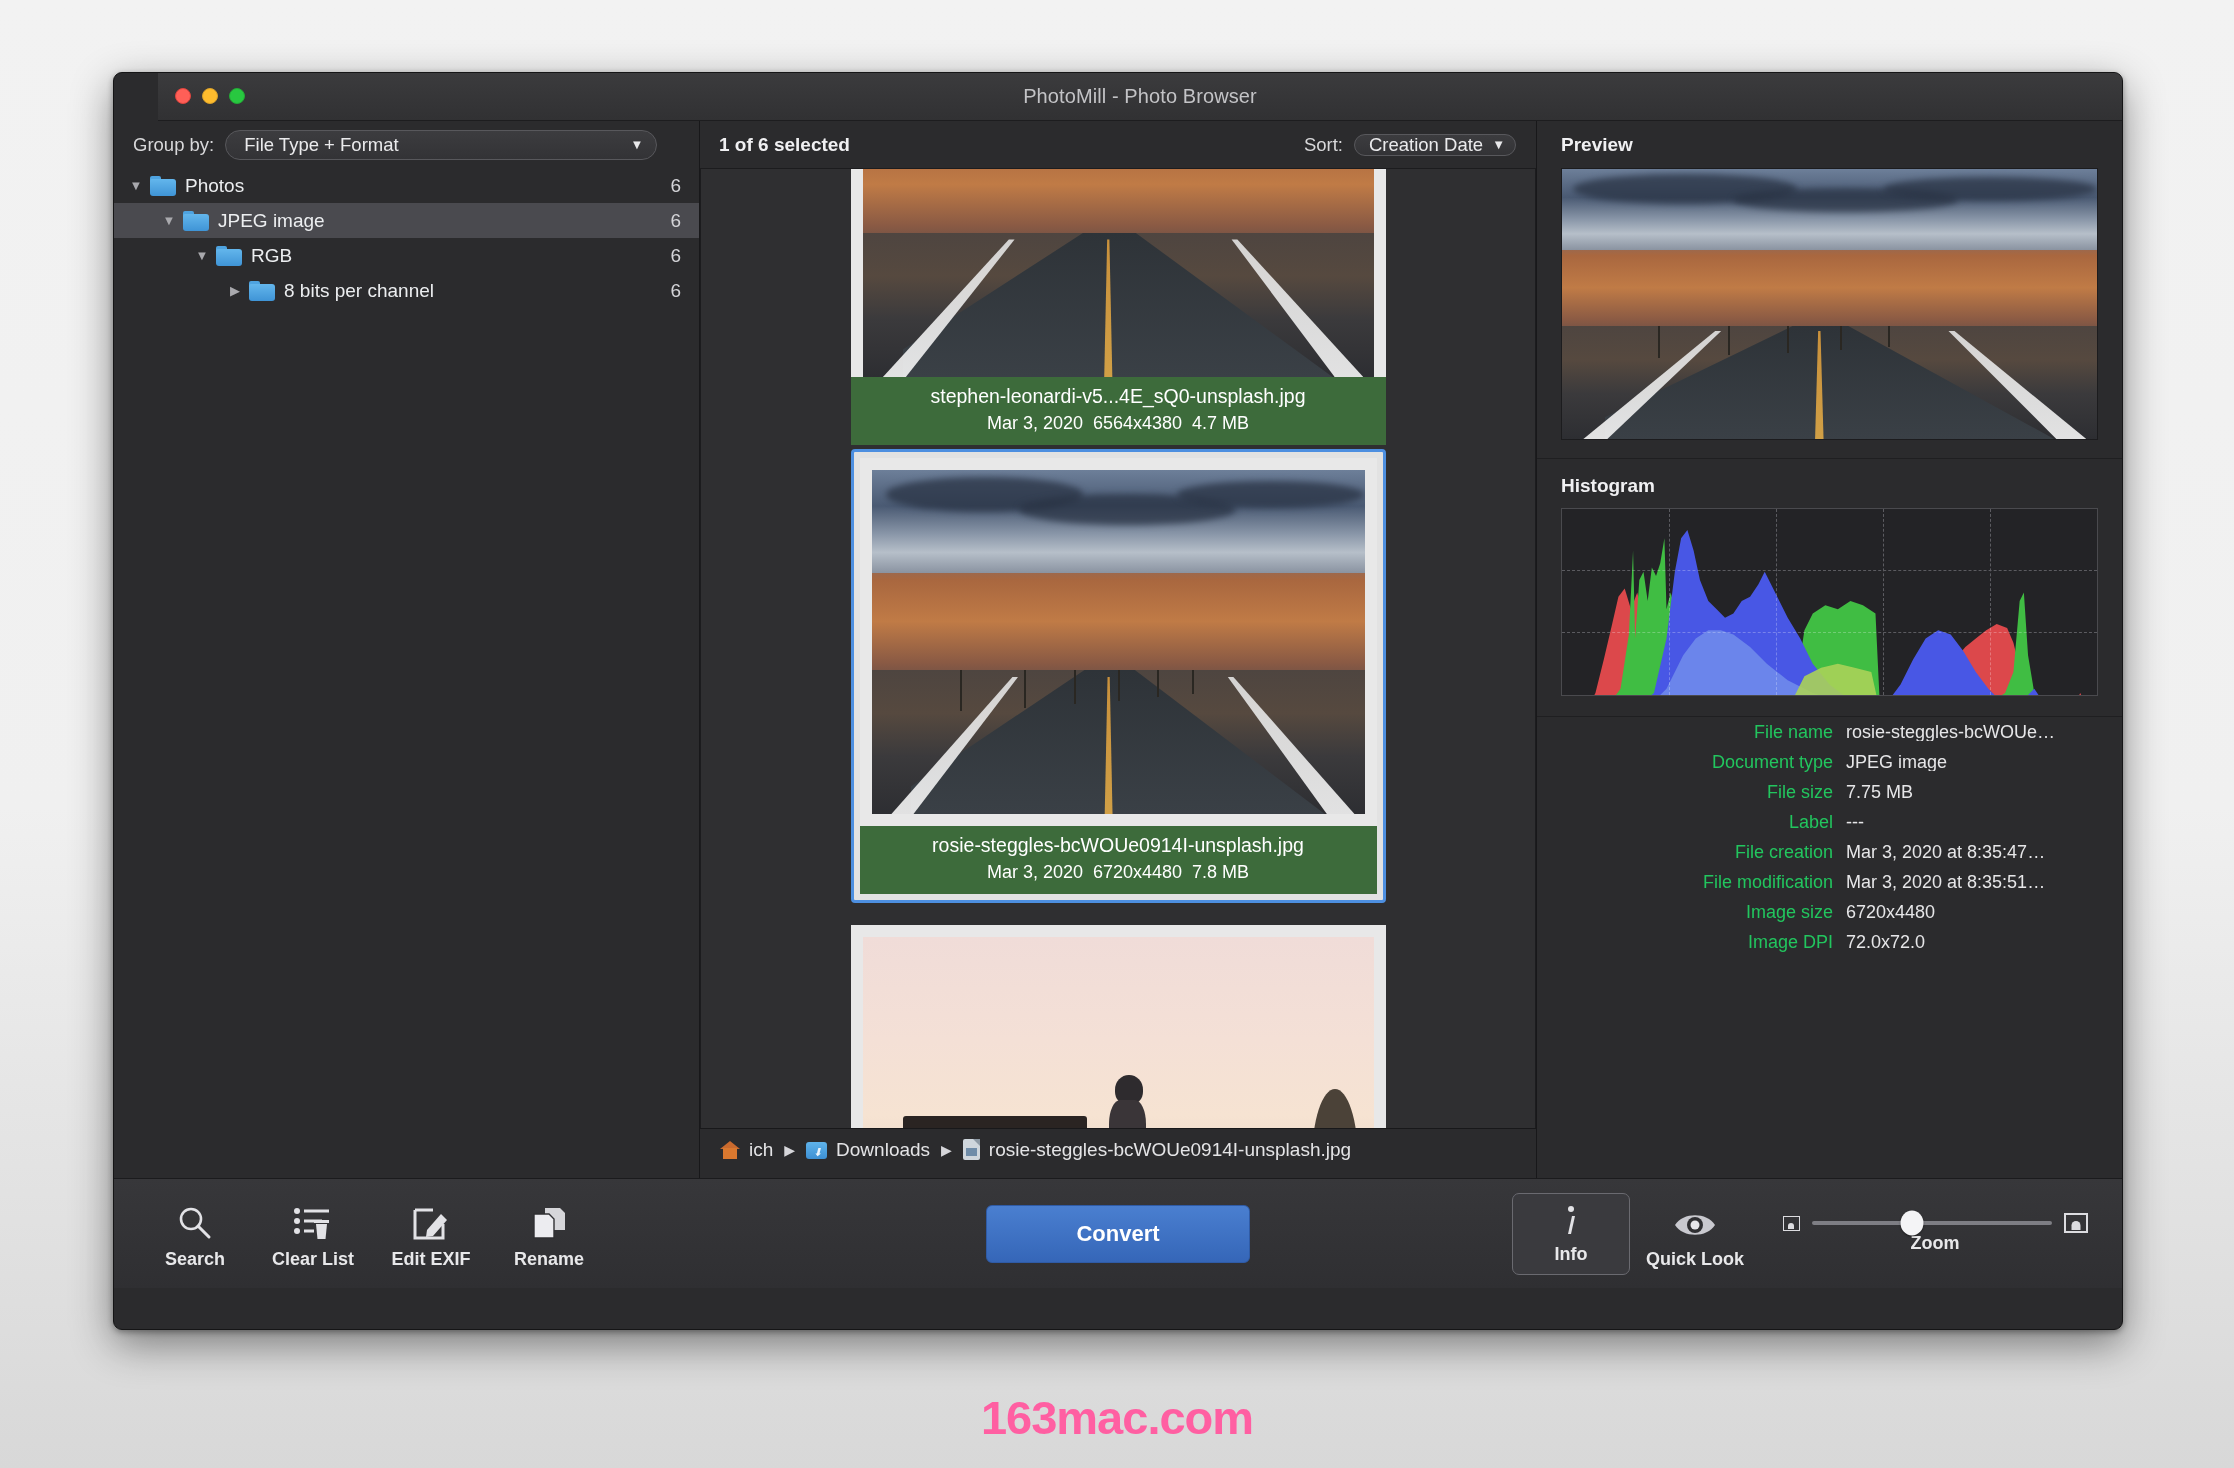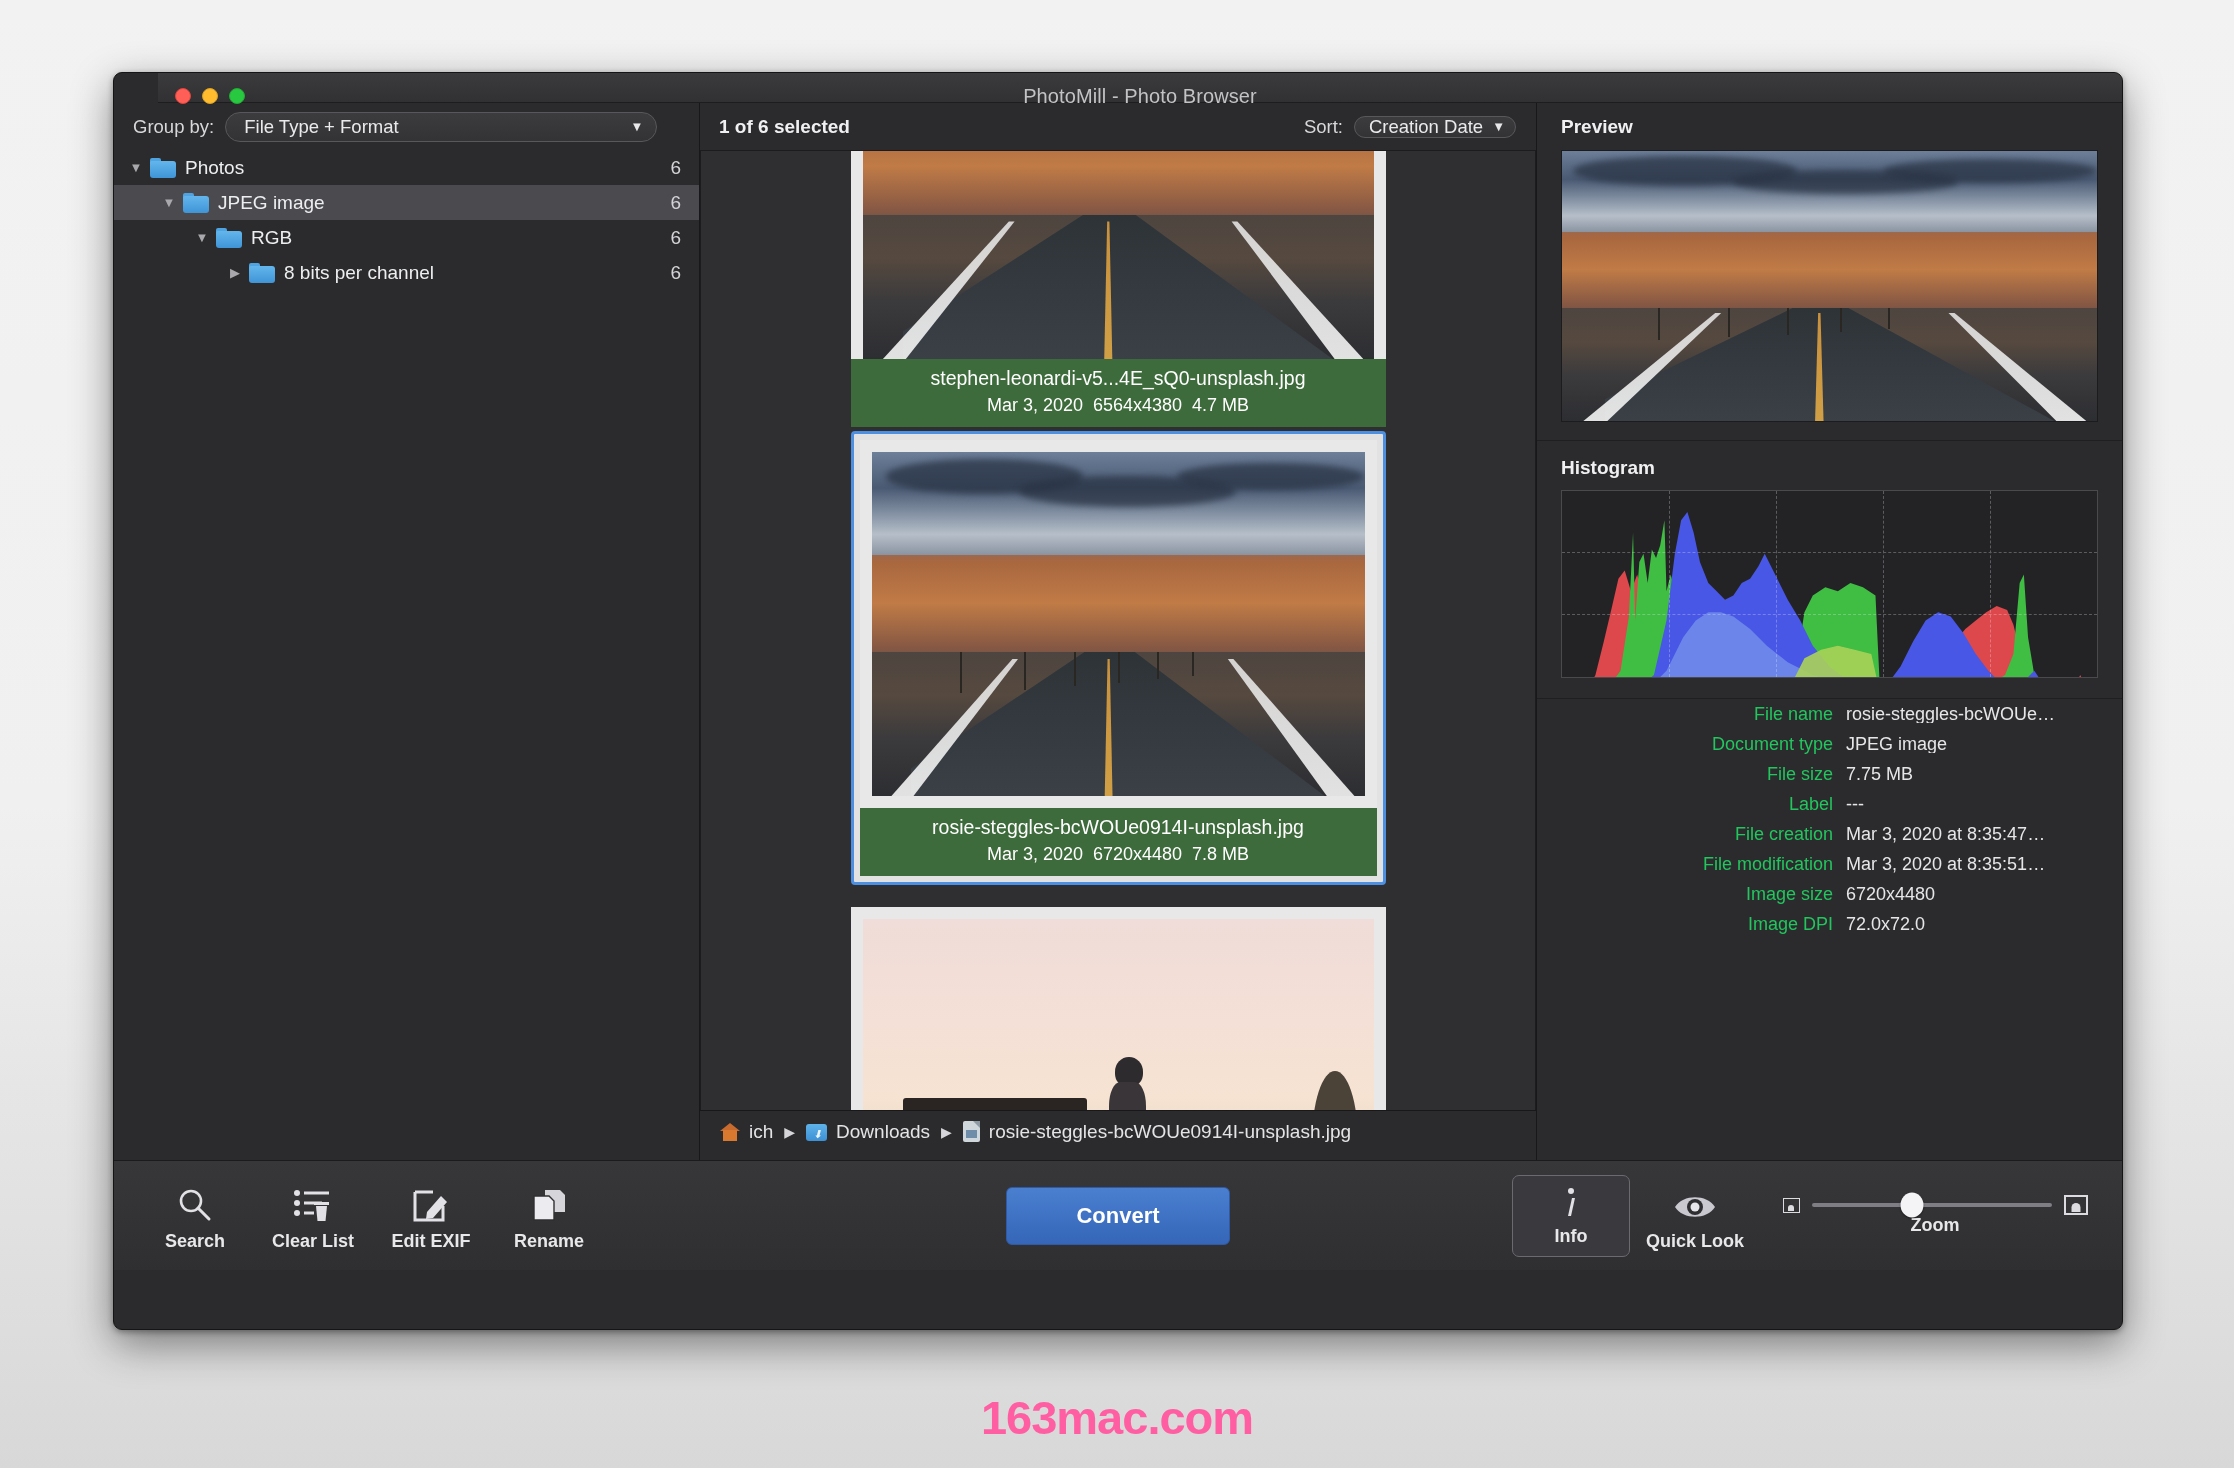"PhotoMill - Photo Browser" #titlebar { height: 30px -> 48px }
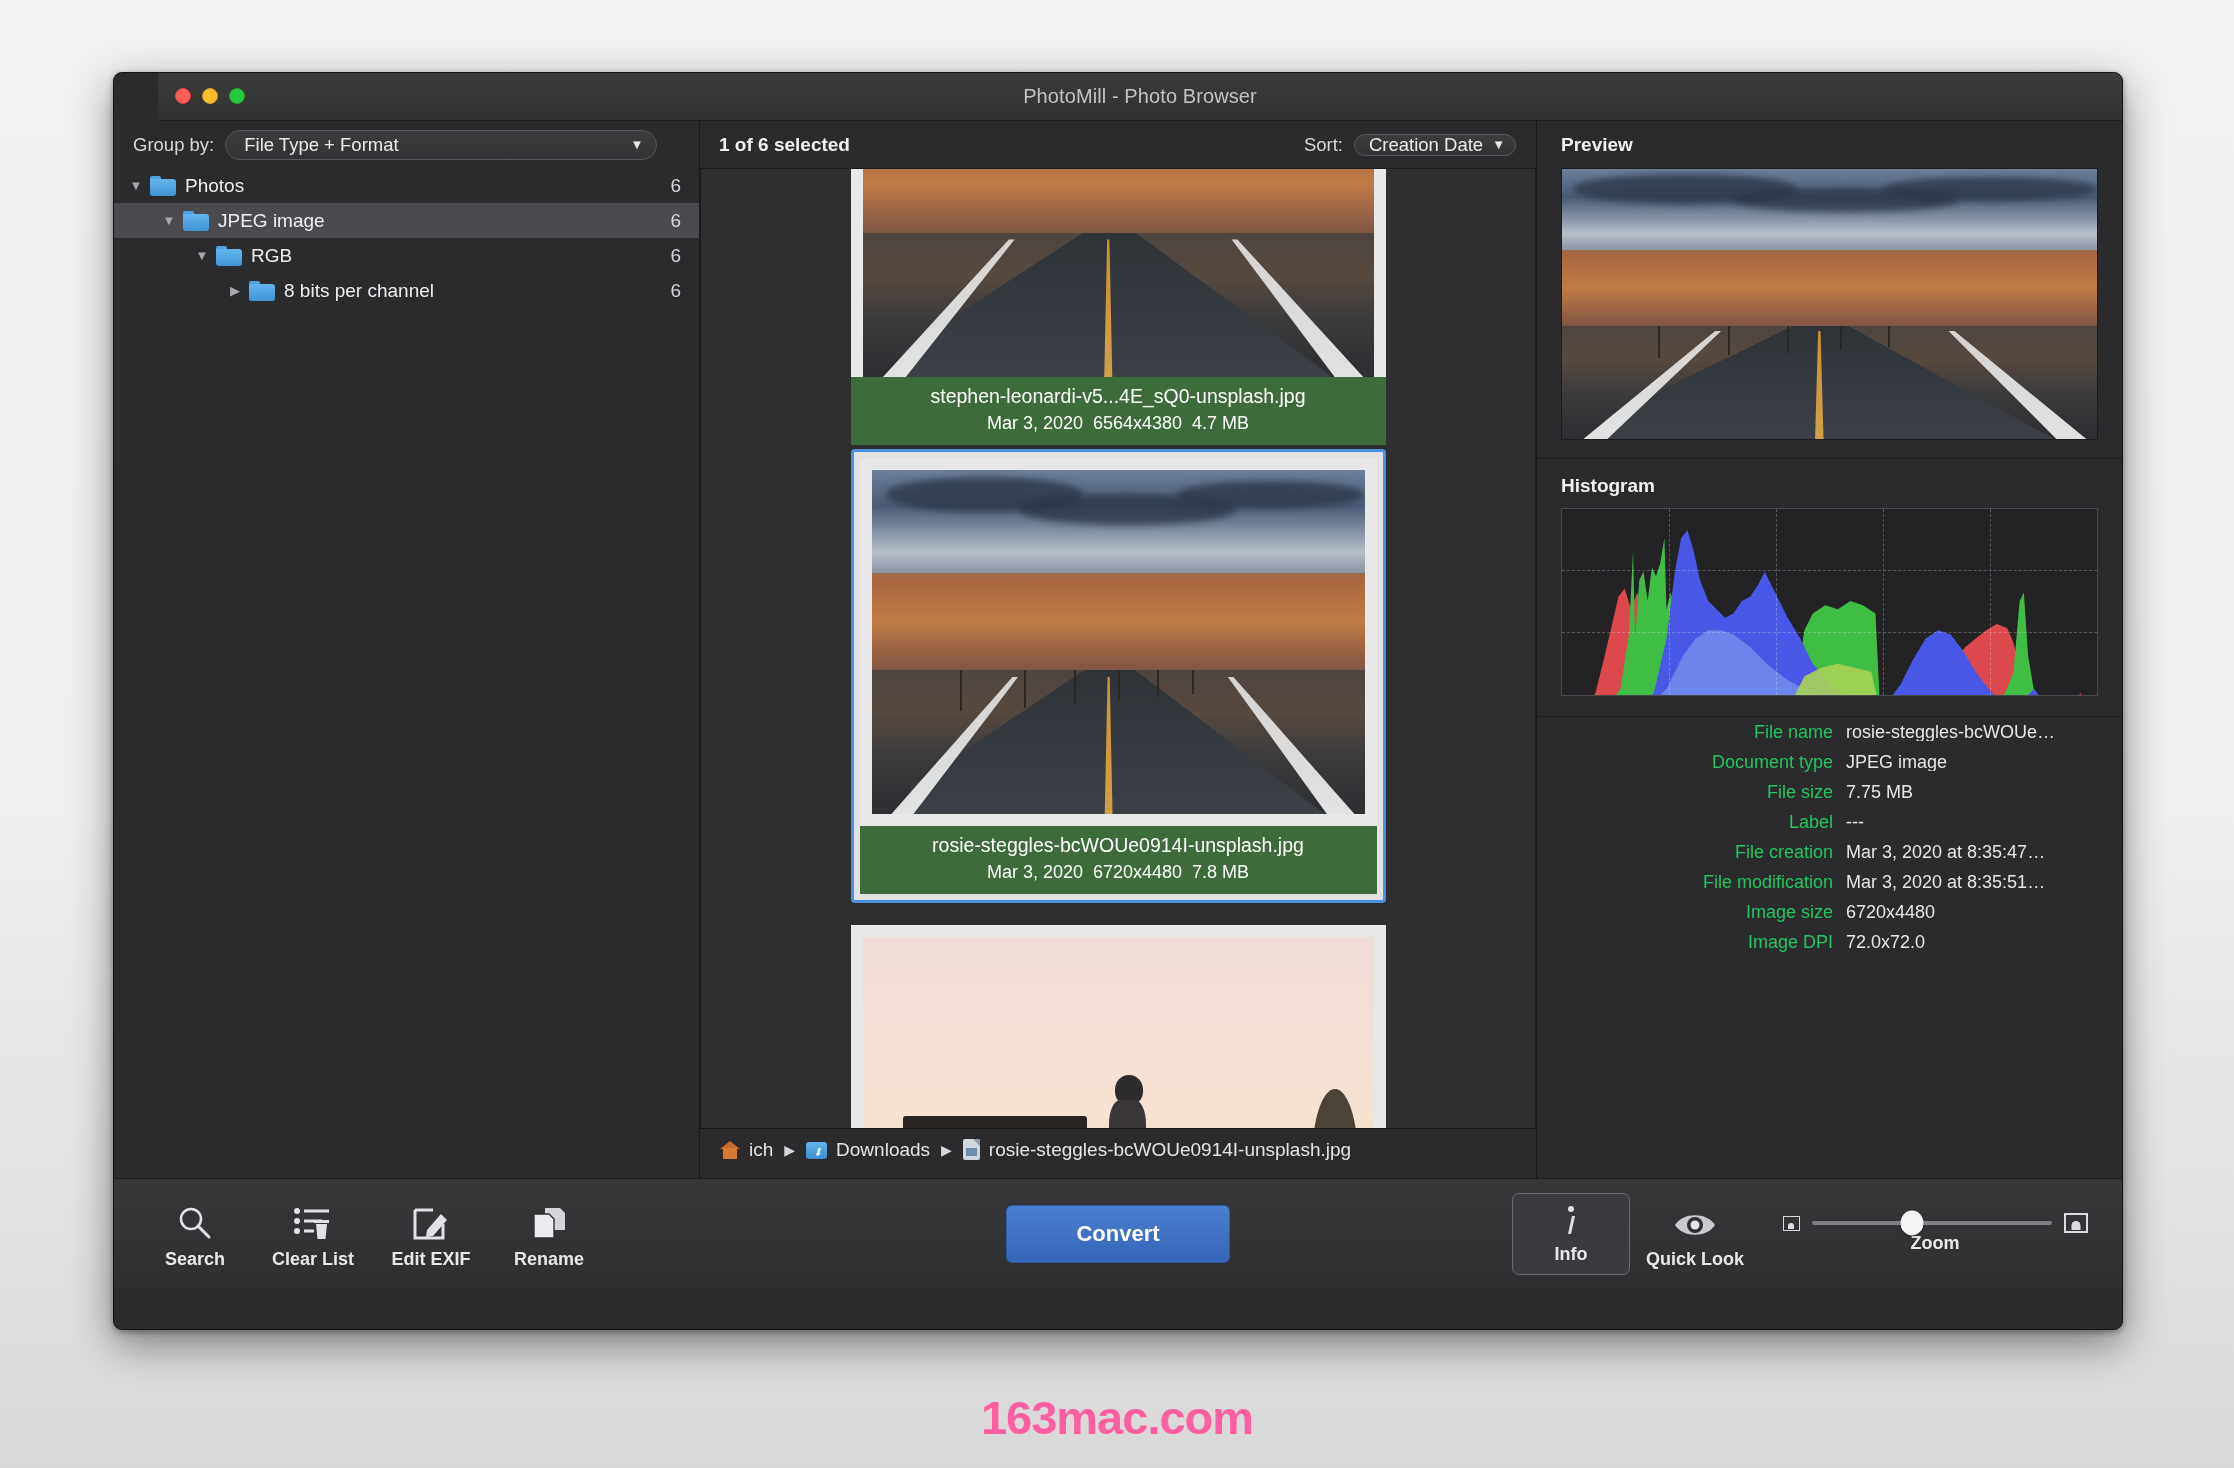"Convert" #convert-btn { width: 224px -> 264px }
